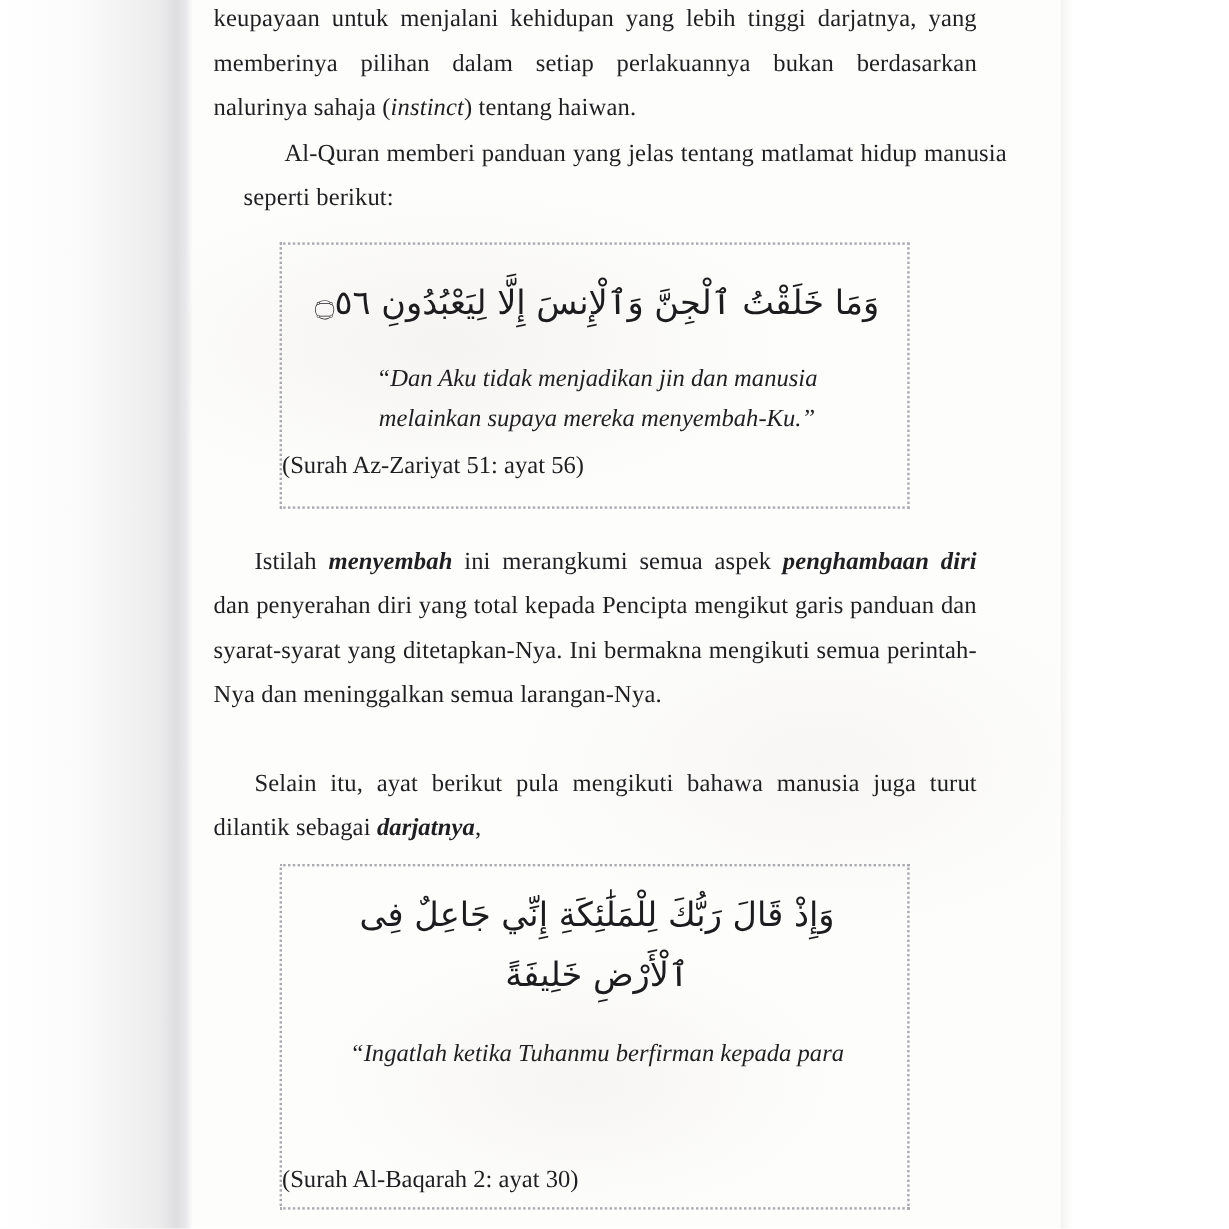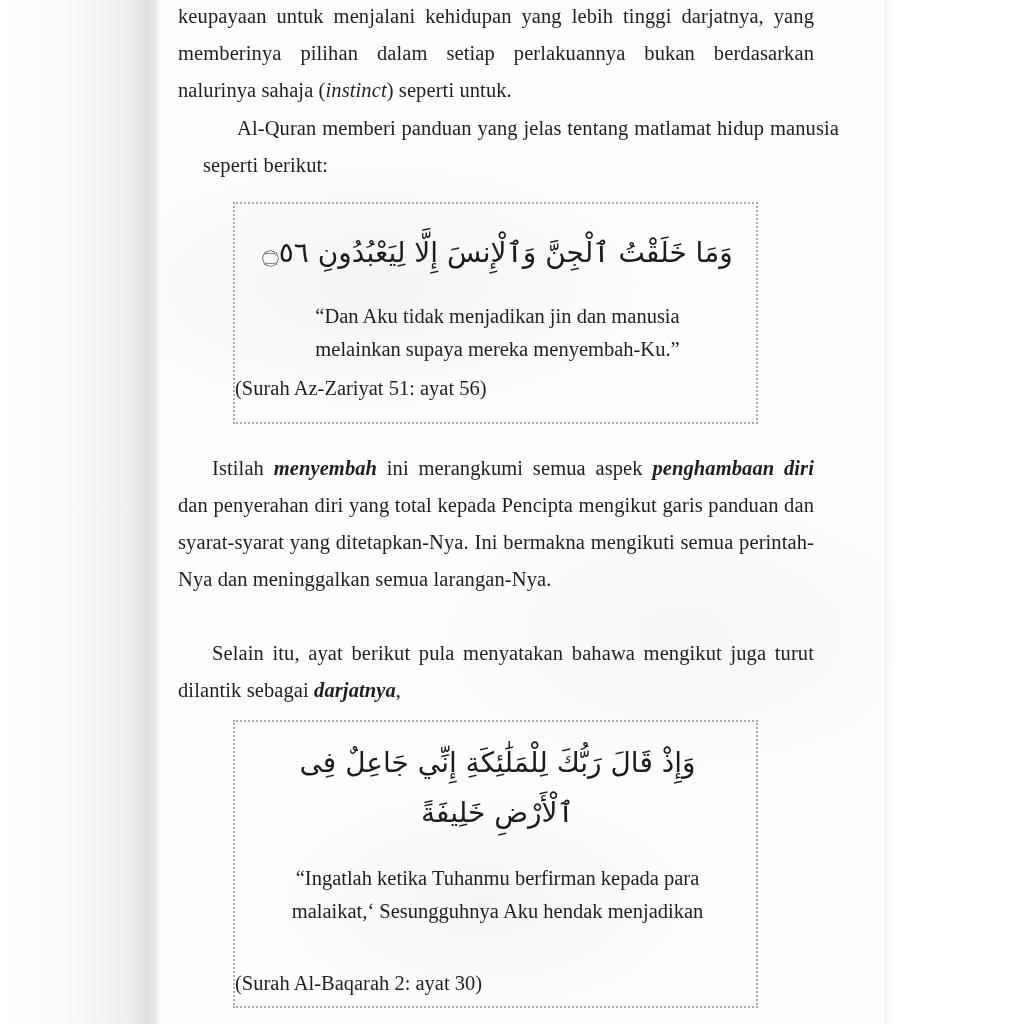") seperti untuk." span { text: seperti untuk -> tentang haiwan }
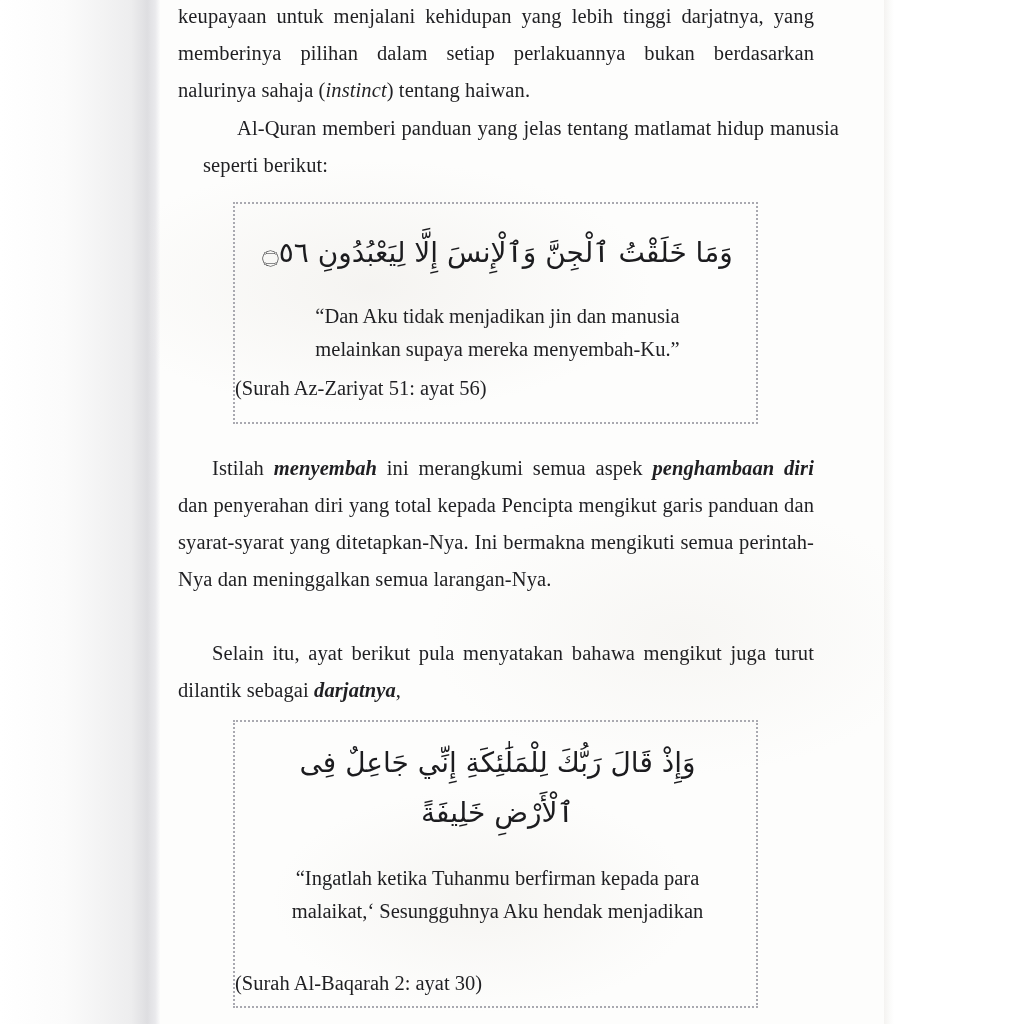"“Dan Aku tidak menjadikan jin" .translation { font-style: none -> italic }
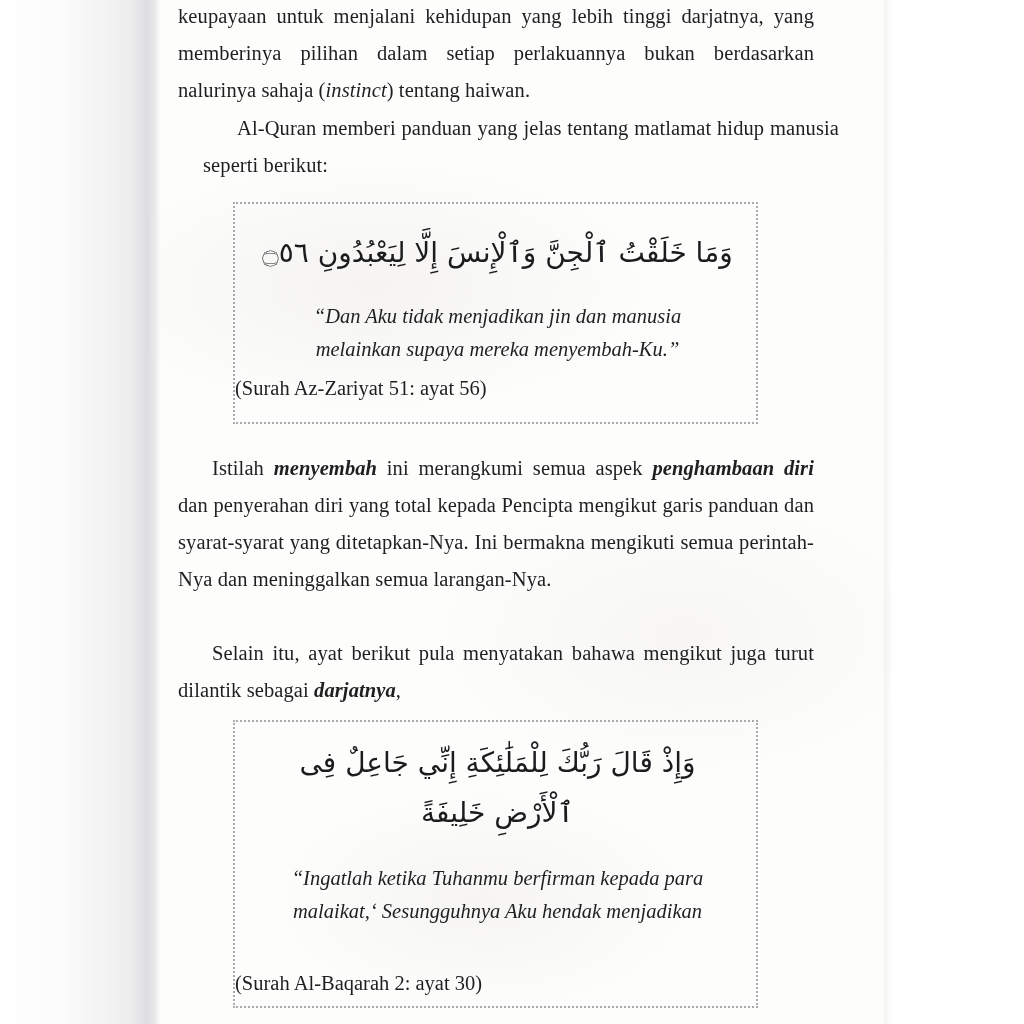"Selain itu, ayat berikut pula" span { text: menyatakan bahawa mengikut -> mengikuti bahawa manusia }
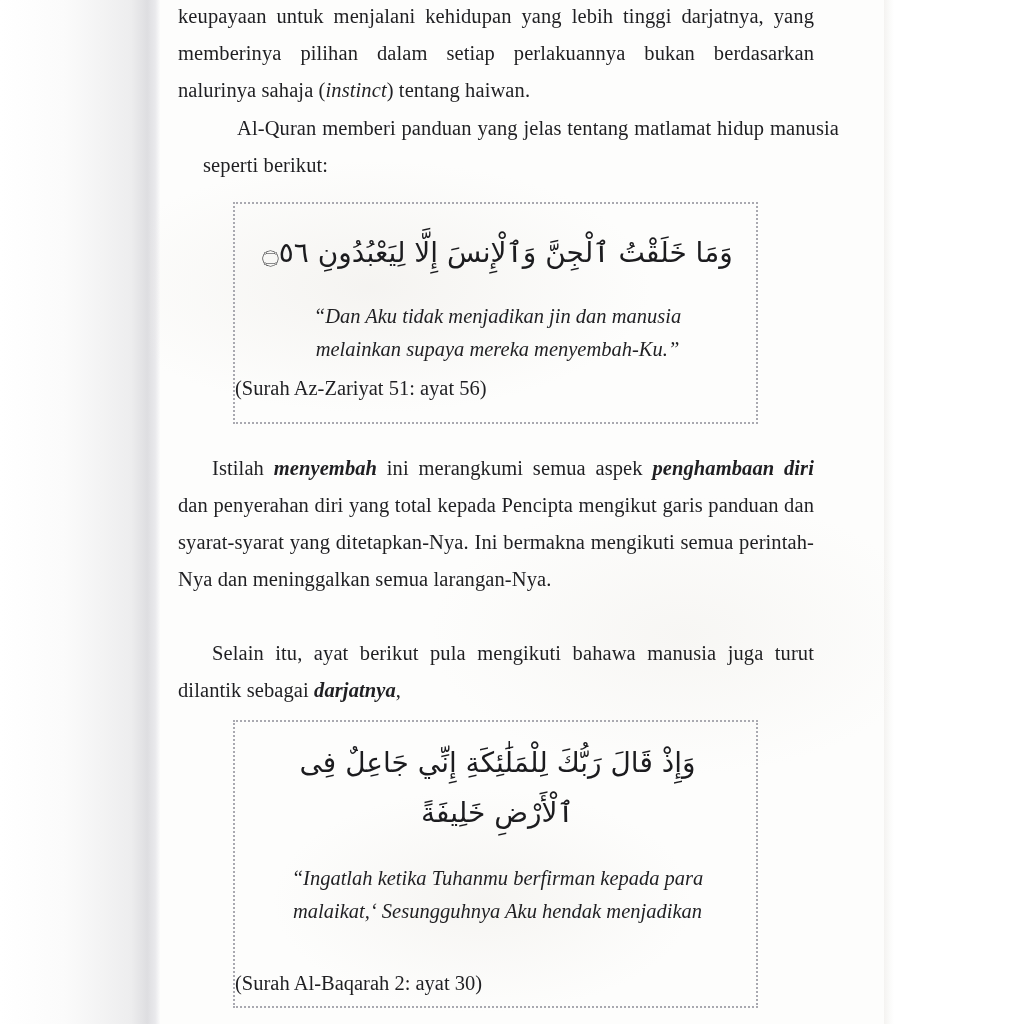"malaikat,‘ Sesungguhnya Aku hendak" div.translation { html: <div>malaikat,‘ Sesungguhnya Aku hendak menjadikan</div> -> none }
